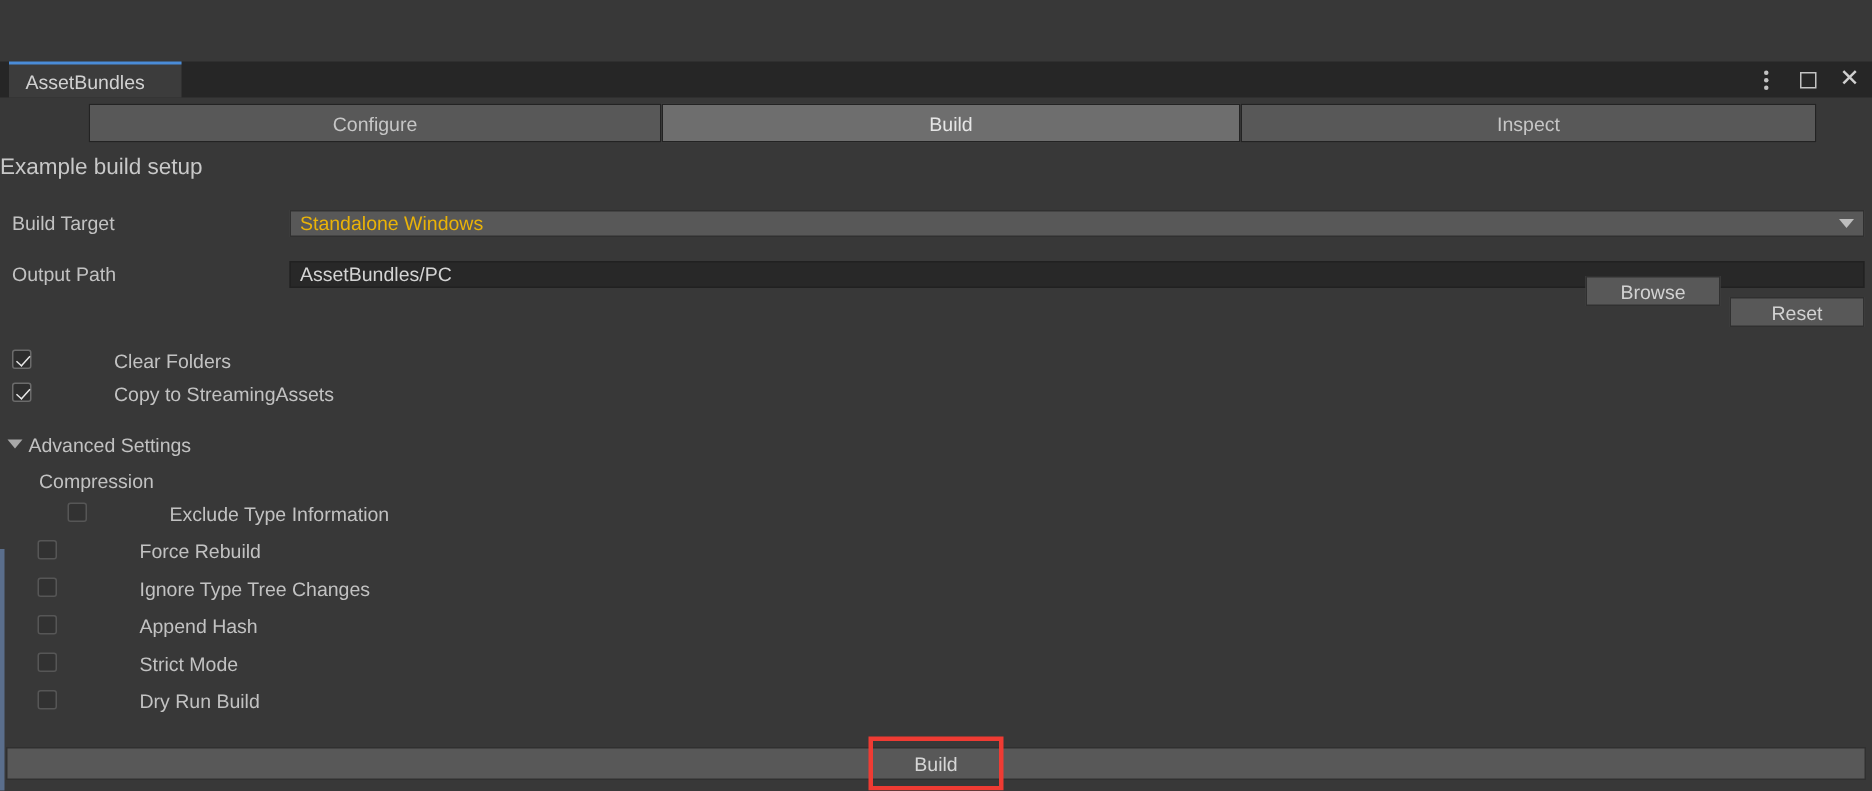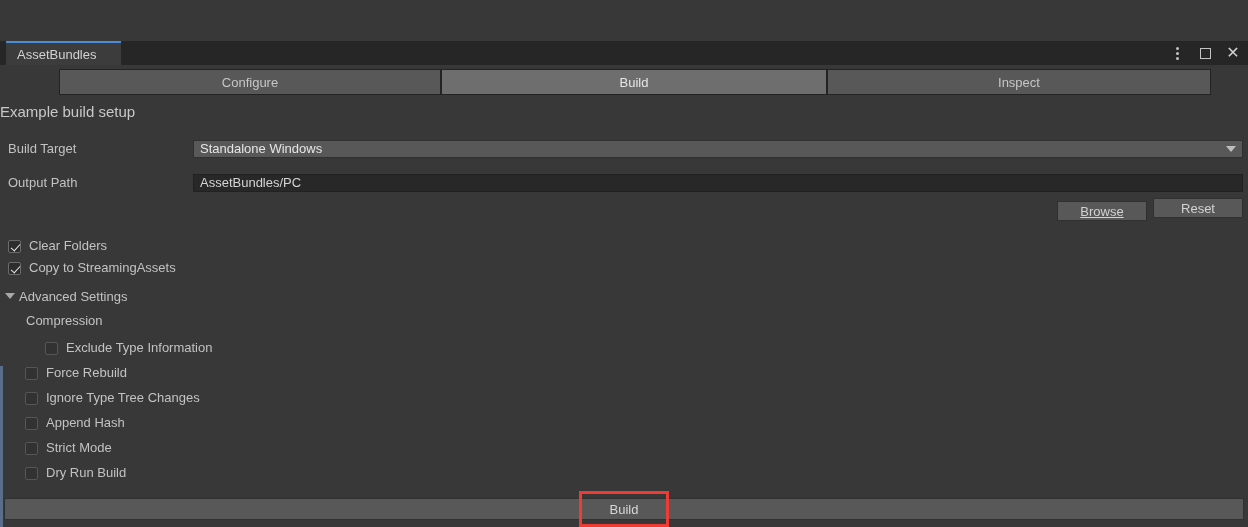"Standalone Windows" .popup { color: #e5e5e5 -> #eab308 }
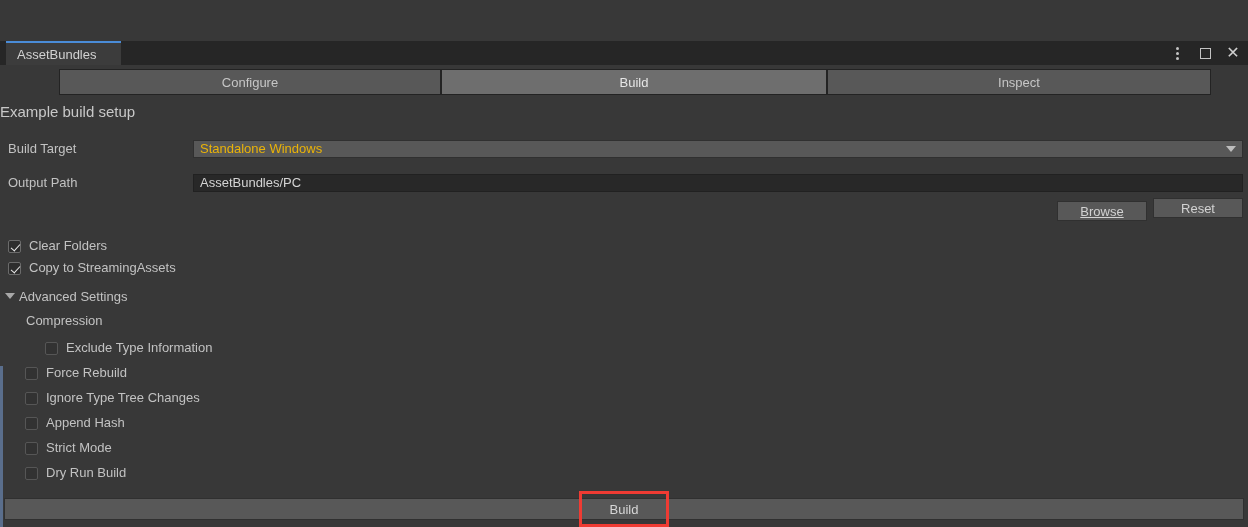"Browse" div.btn { text-decoration: underline -> none; top: 160px -> 143px }
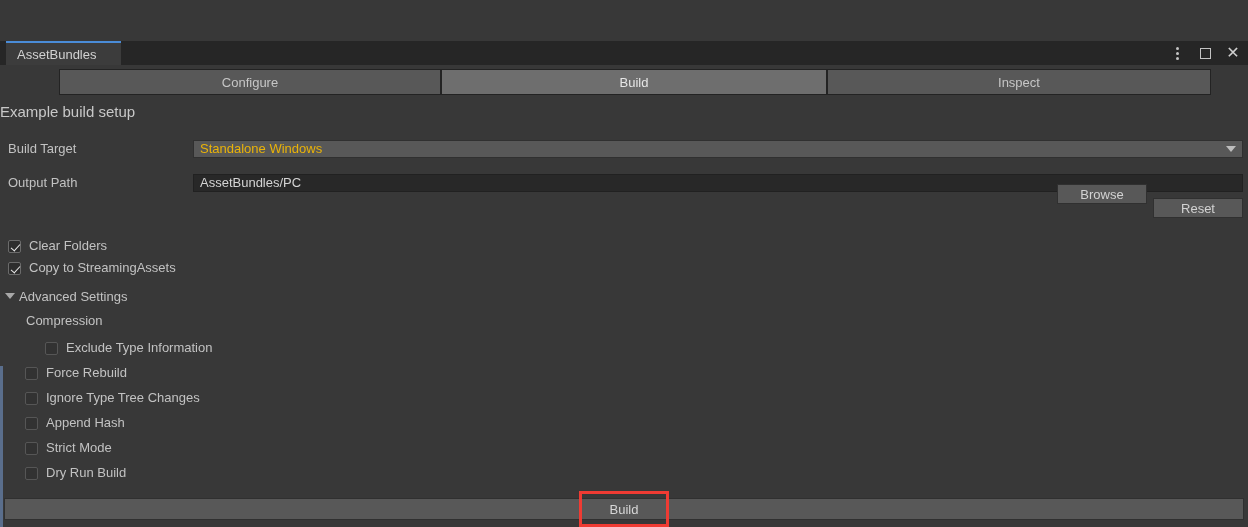"Clear Folders" .cbrow { align-items: flex-end -> flex-start; gap: none -> 47px }
